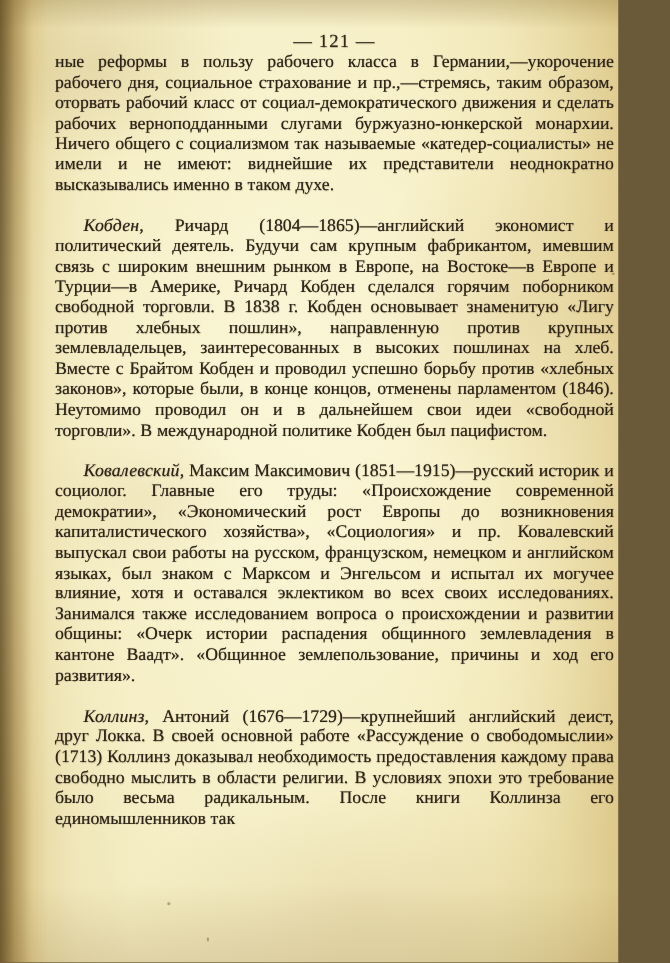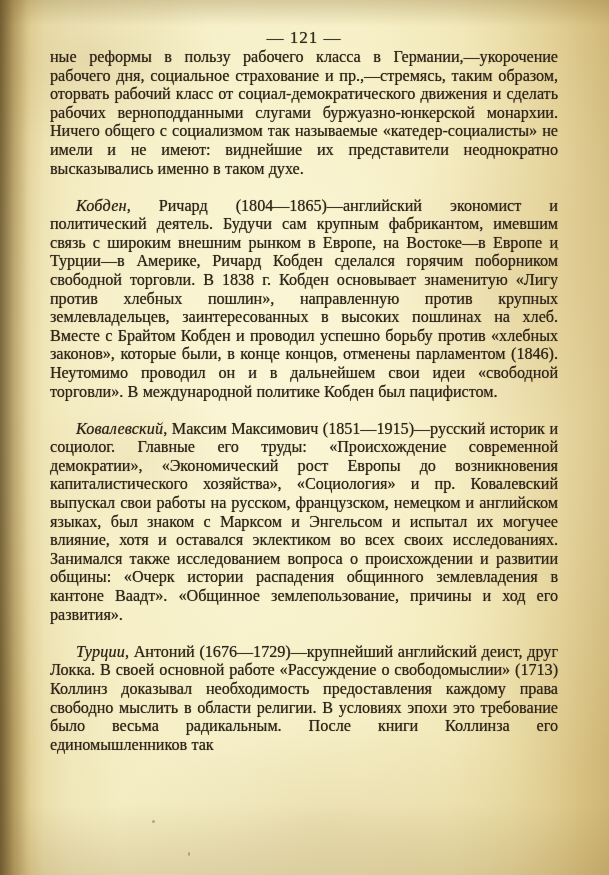"— 121 —" .page { width: 609px -> 562px }
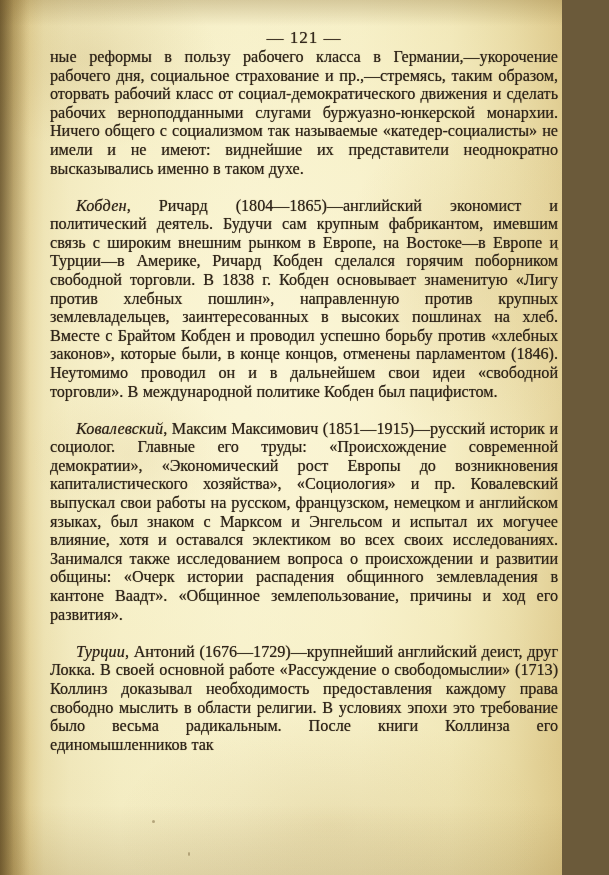"Турции" em { text: Турции -> Коллинз }
